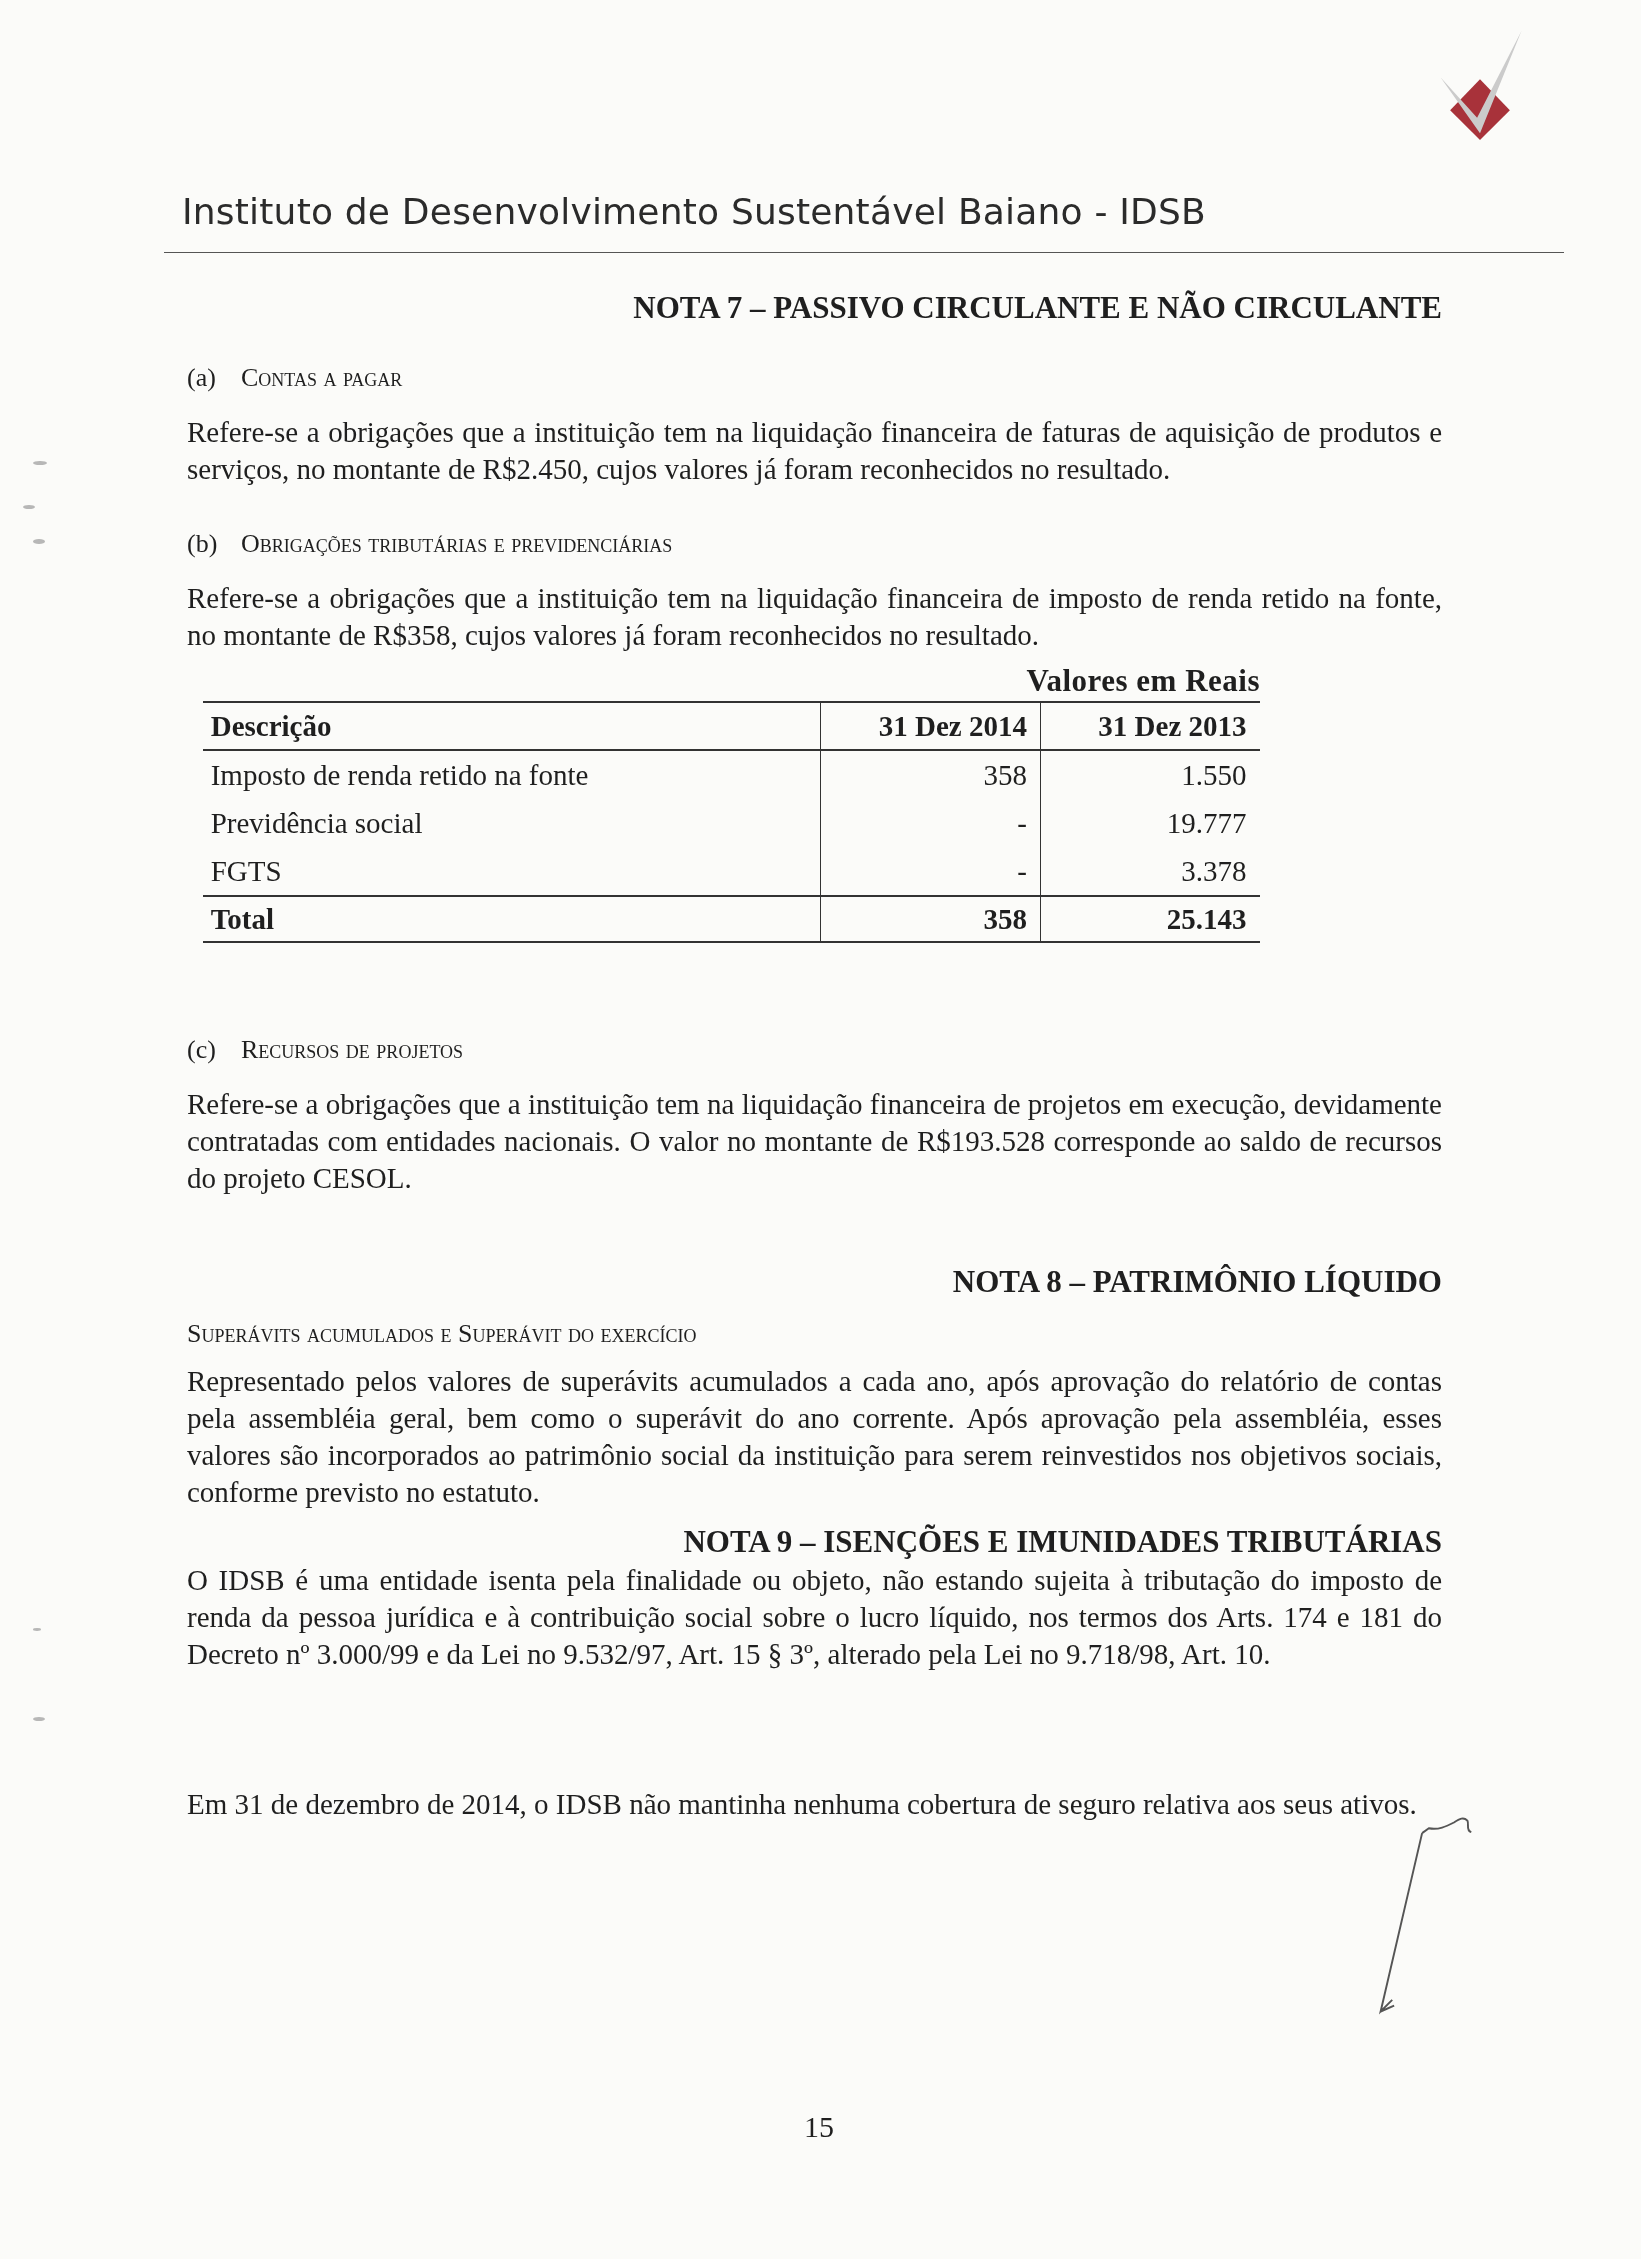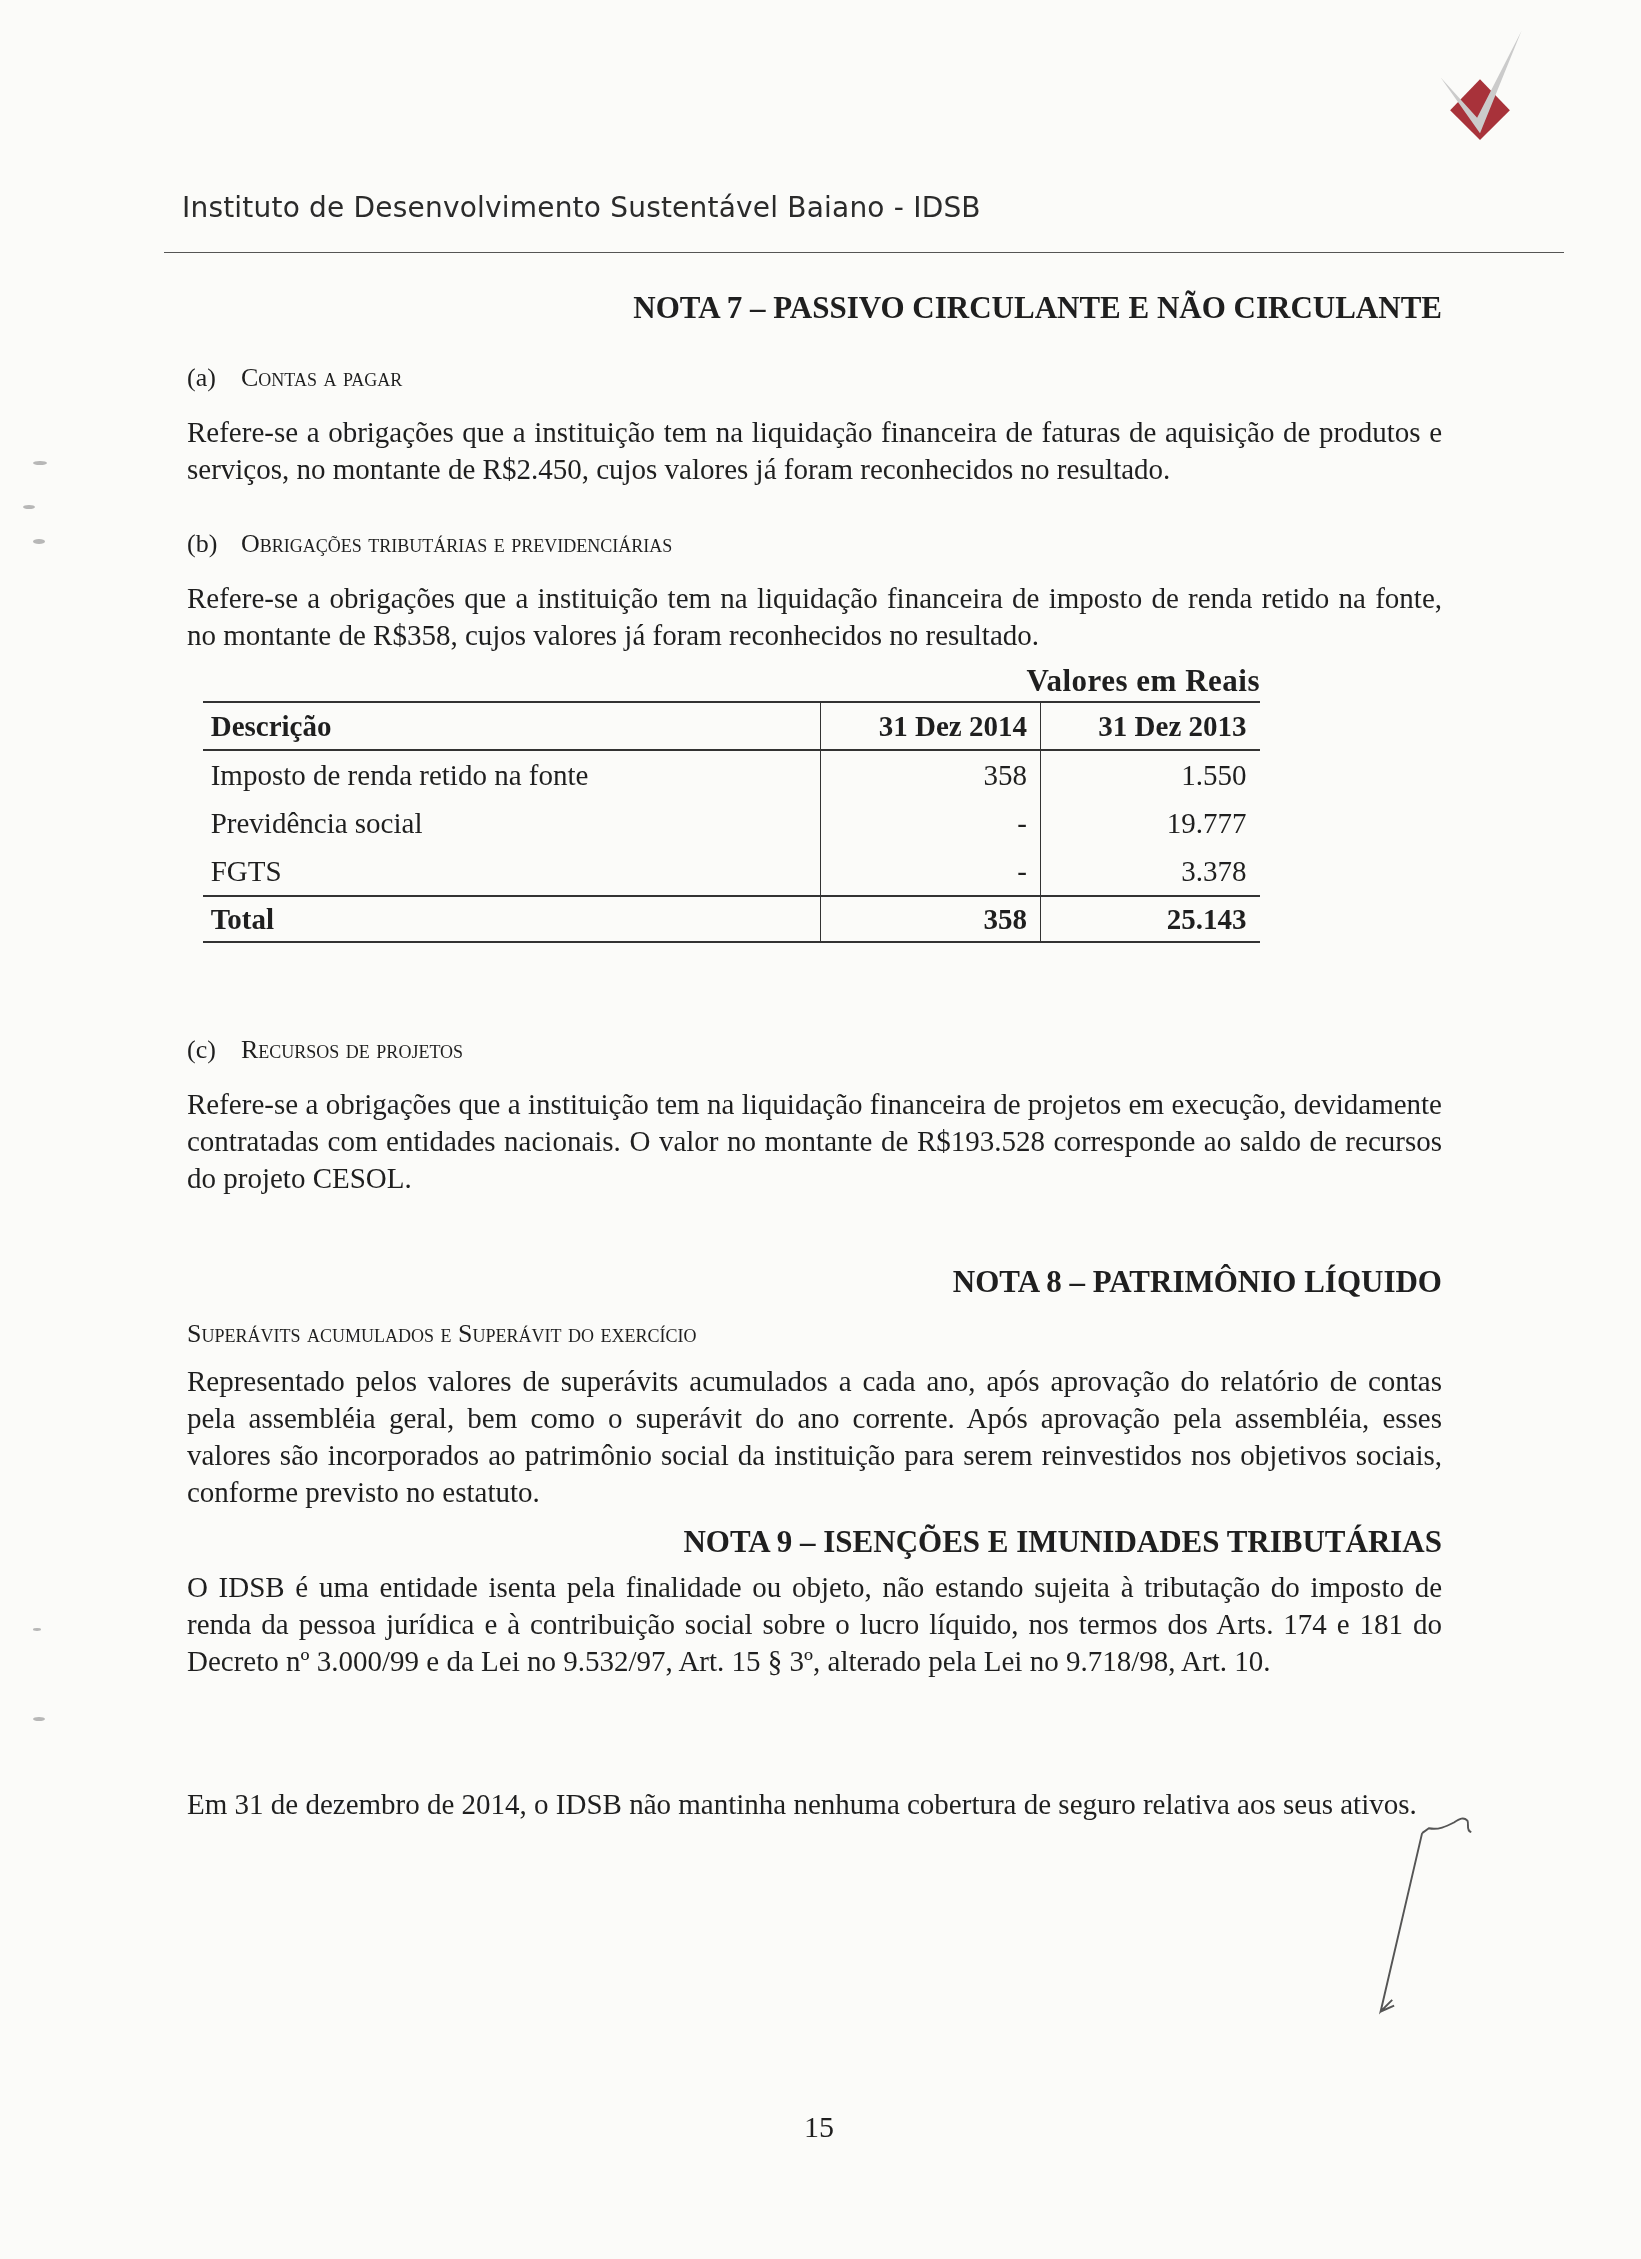"Instituto de Desenvolvimento Sustentável" .header-title { font-size: 28px -> 36px }
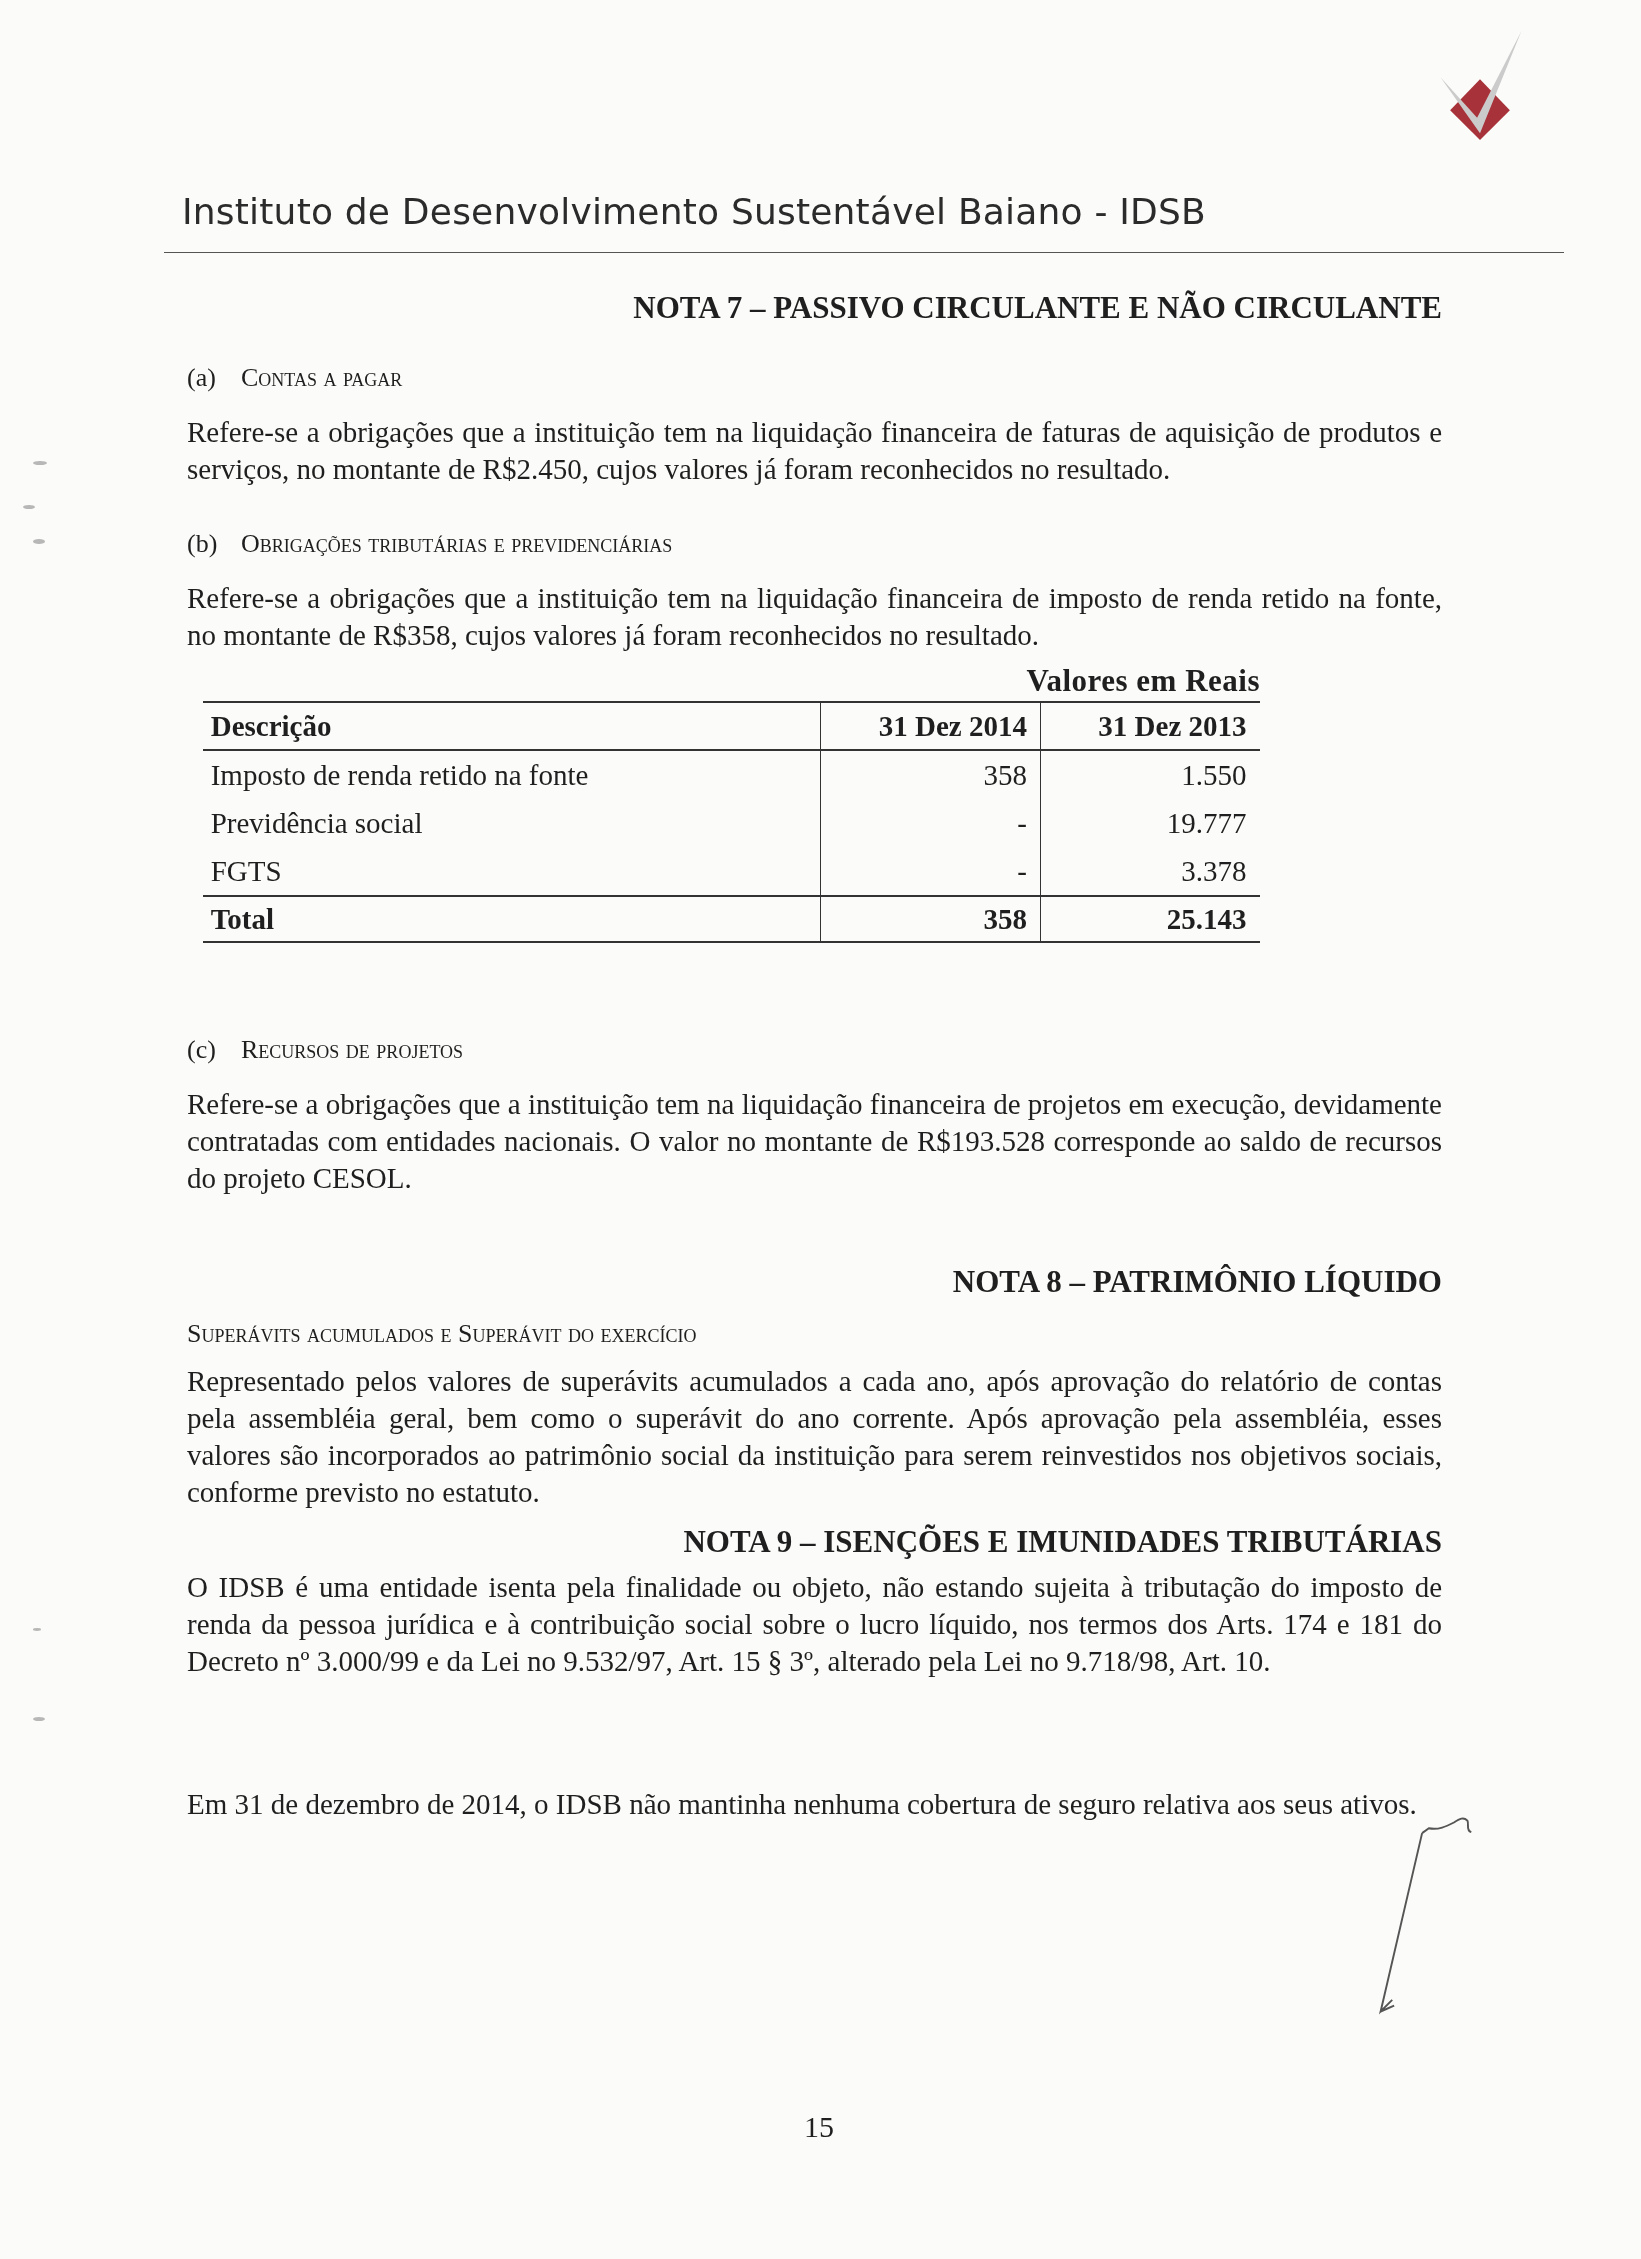"O IDSB é uma entidade" p.para { margin-top: 9px -> 2px }
